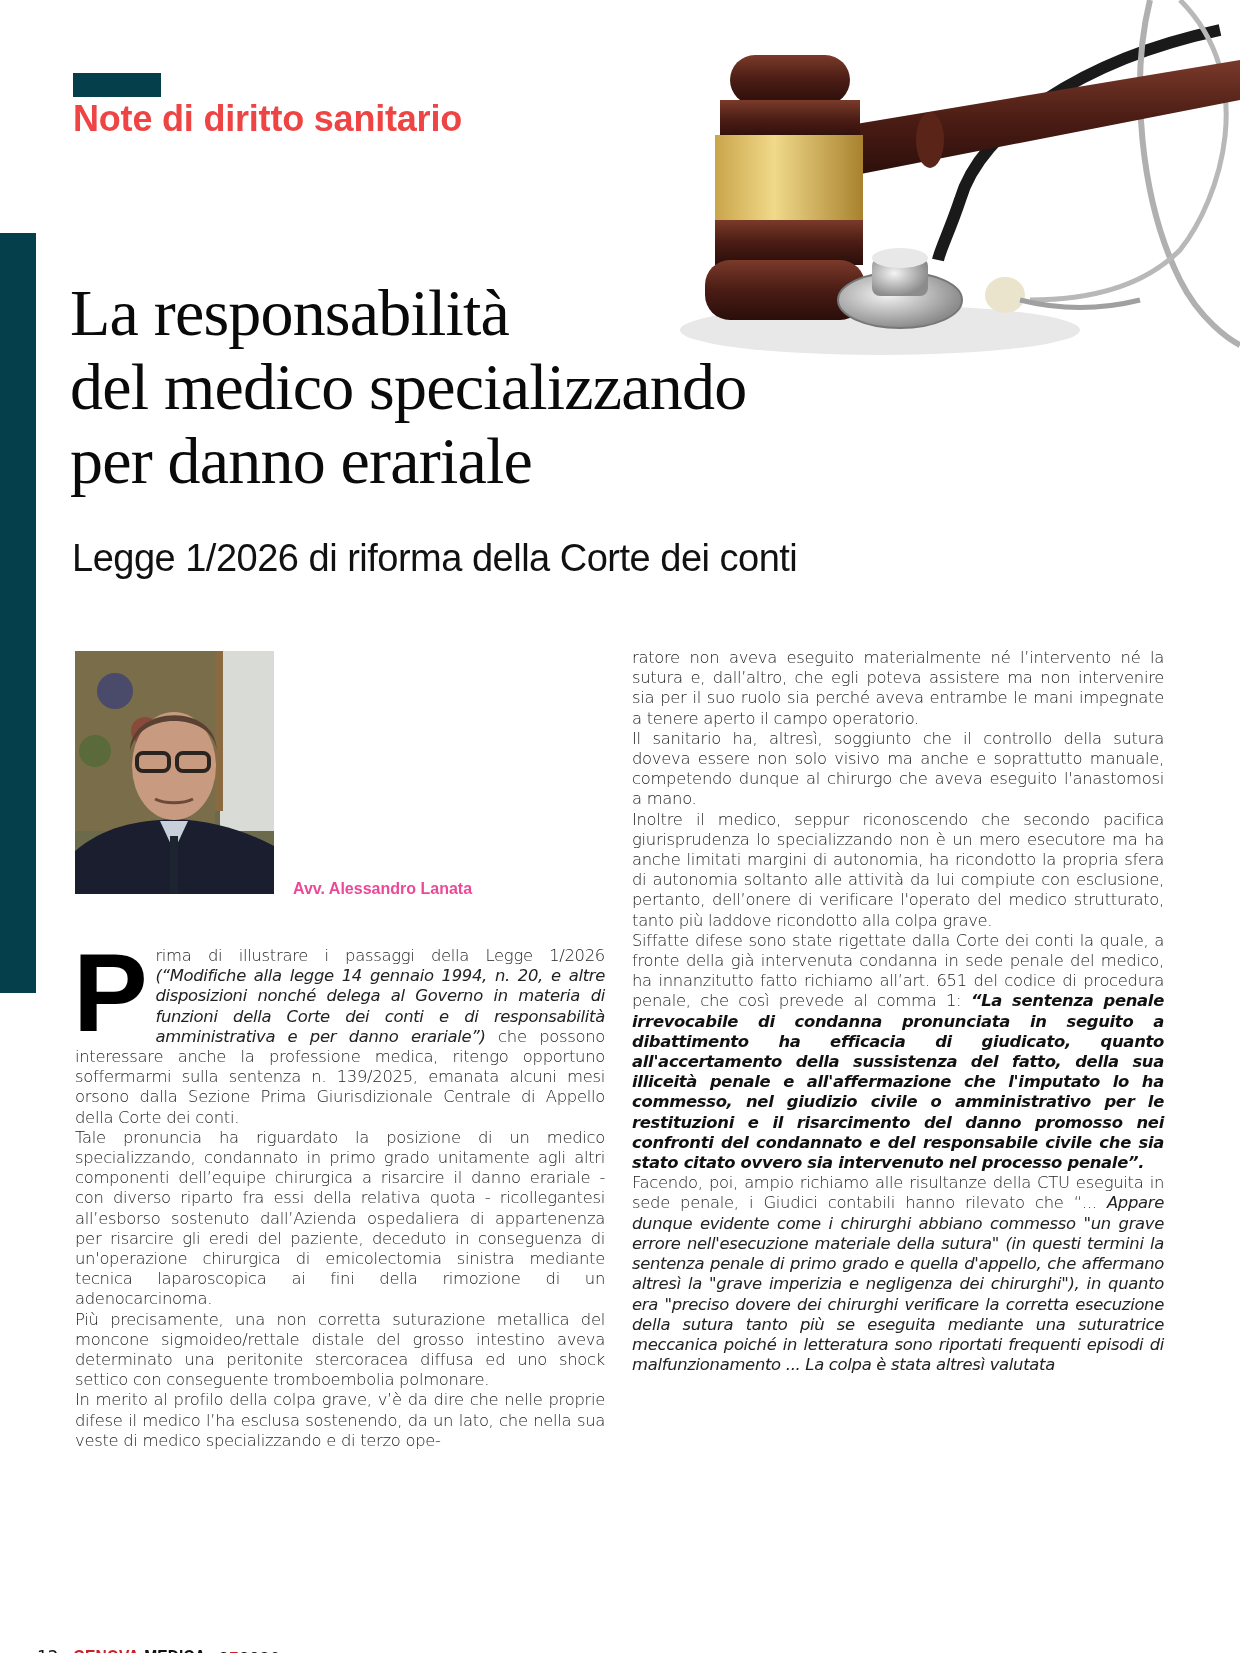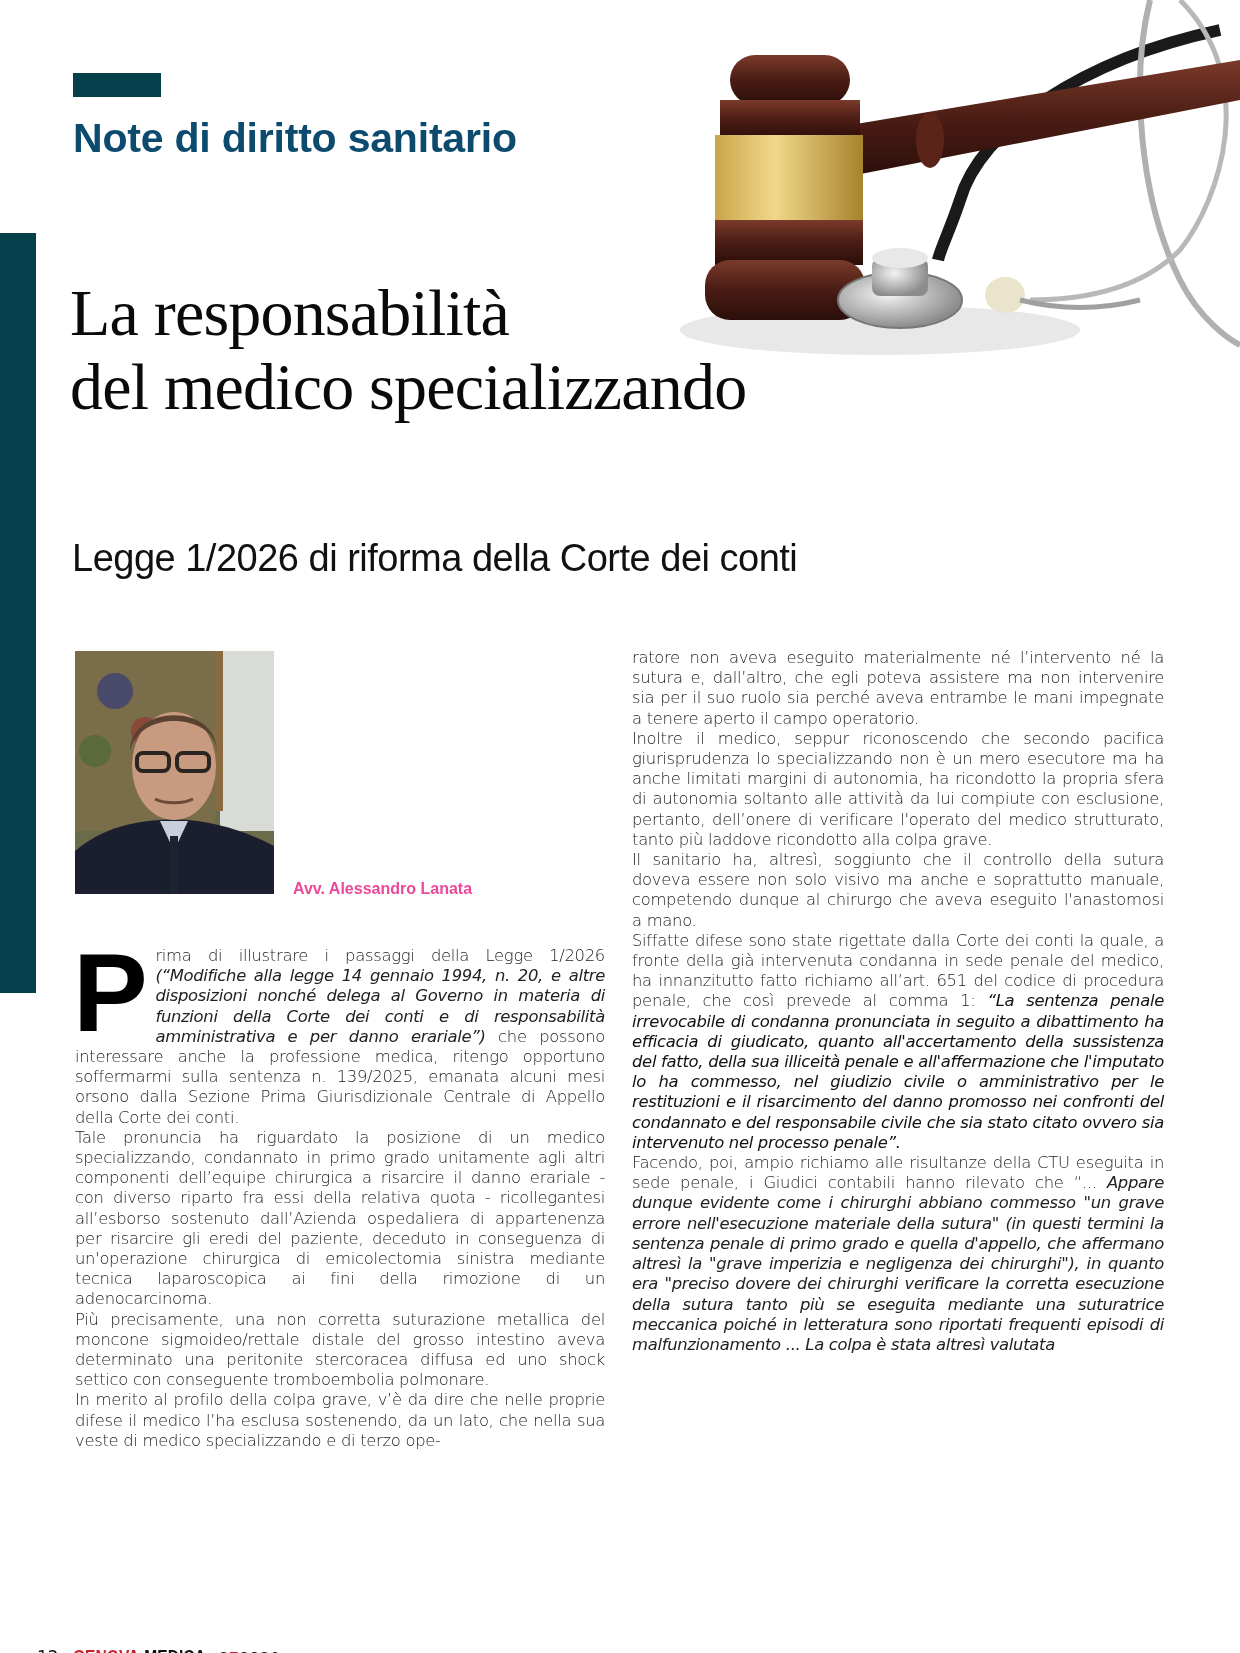"Note di diritto sanitario" .section-title { color: #0c4a6e -> #ef4444; font-size: 41px -> 36px; top: 115px -> 98px }
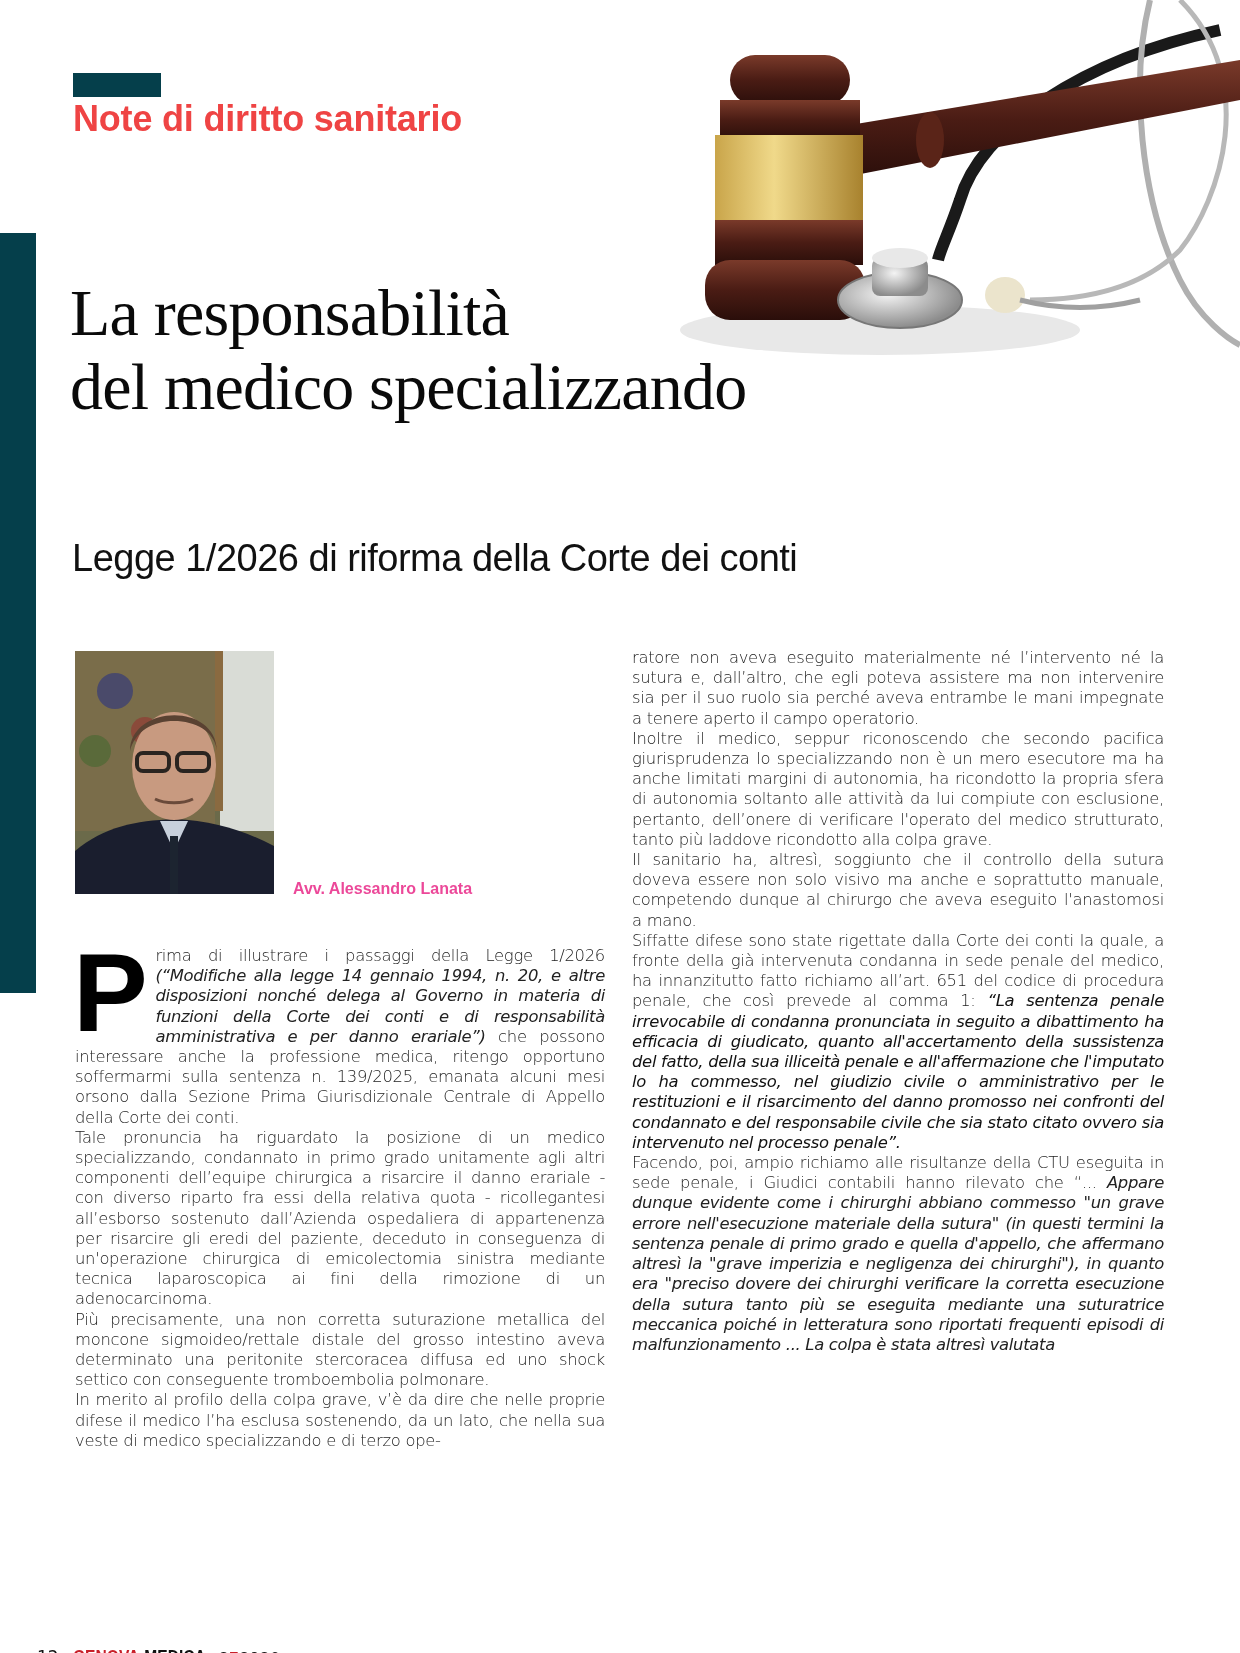"per danno erariale" span { html: none -> <span>per danno erariale</span> }
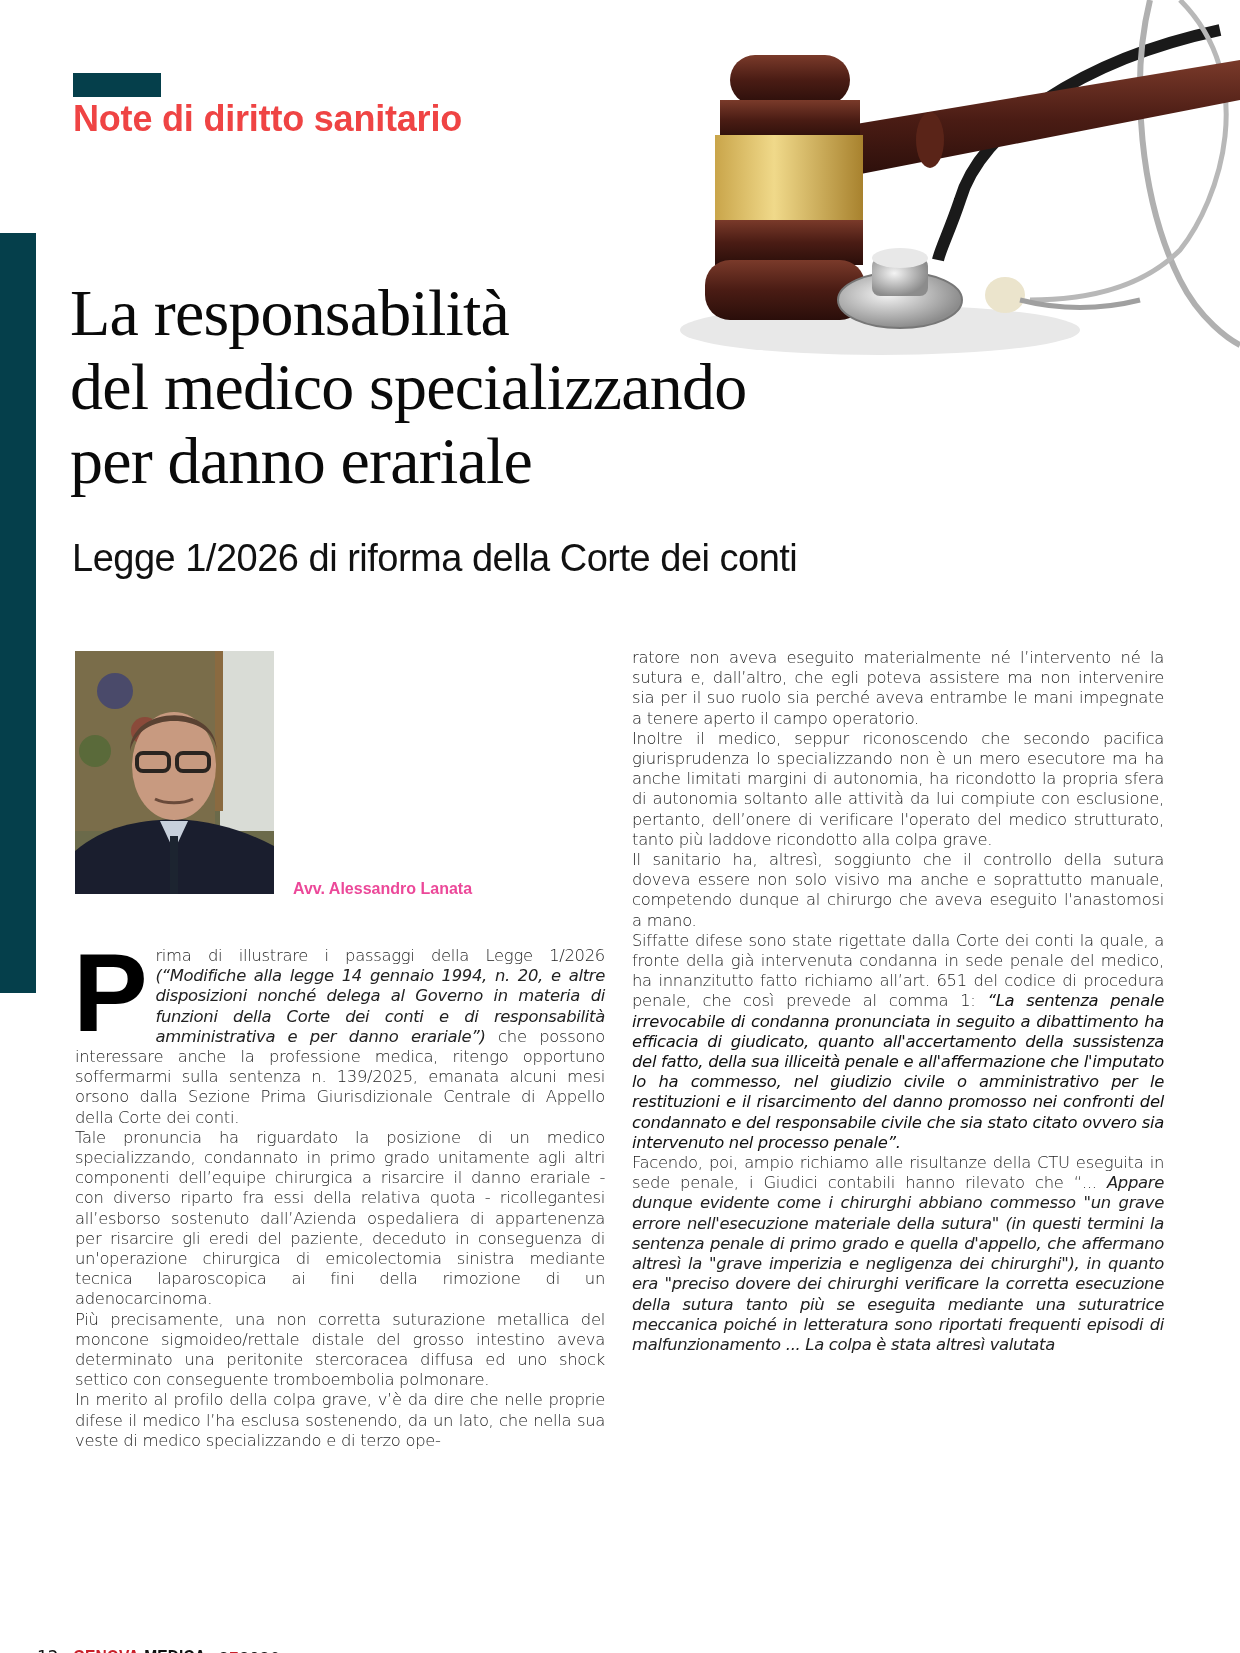"Inoltre il medico, seppur riconoscendo" p { order: before "Il sanitario ha, altresì, soggiunto" -> after "Il sanitario ha, altresì, soggiunto" }
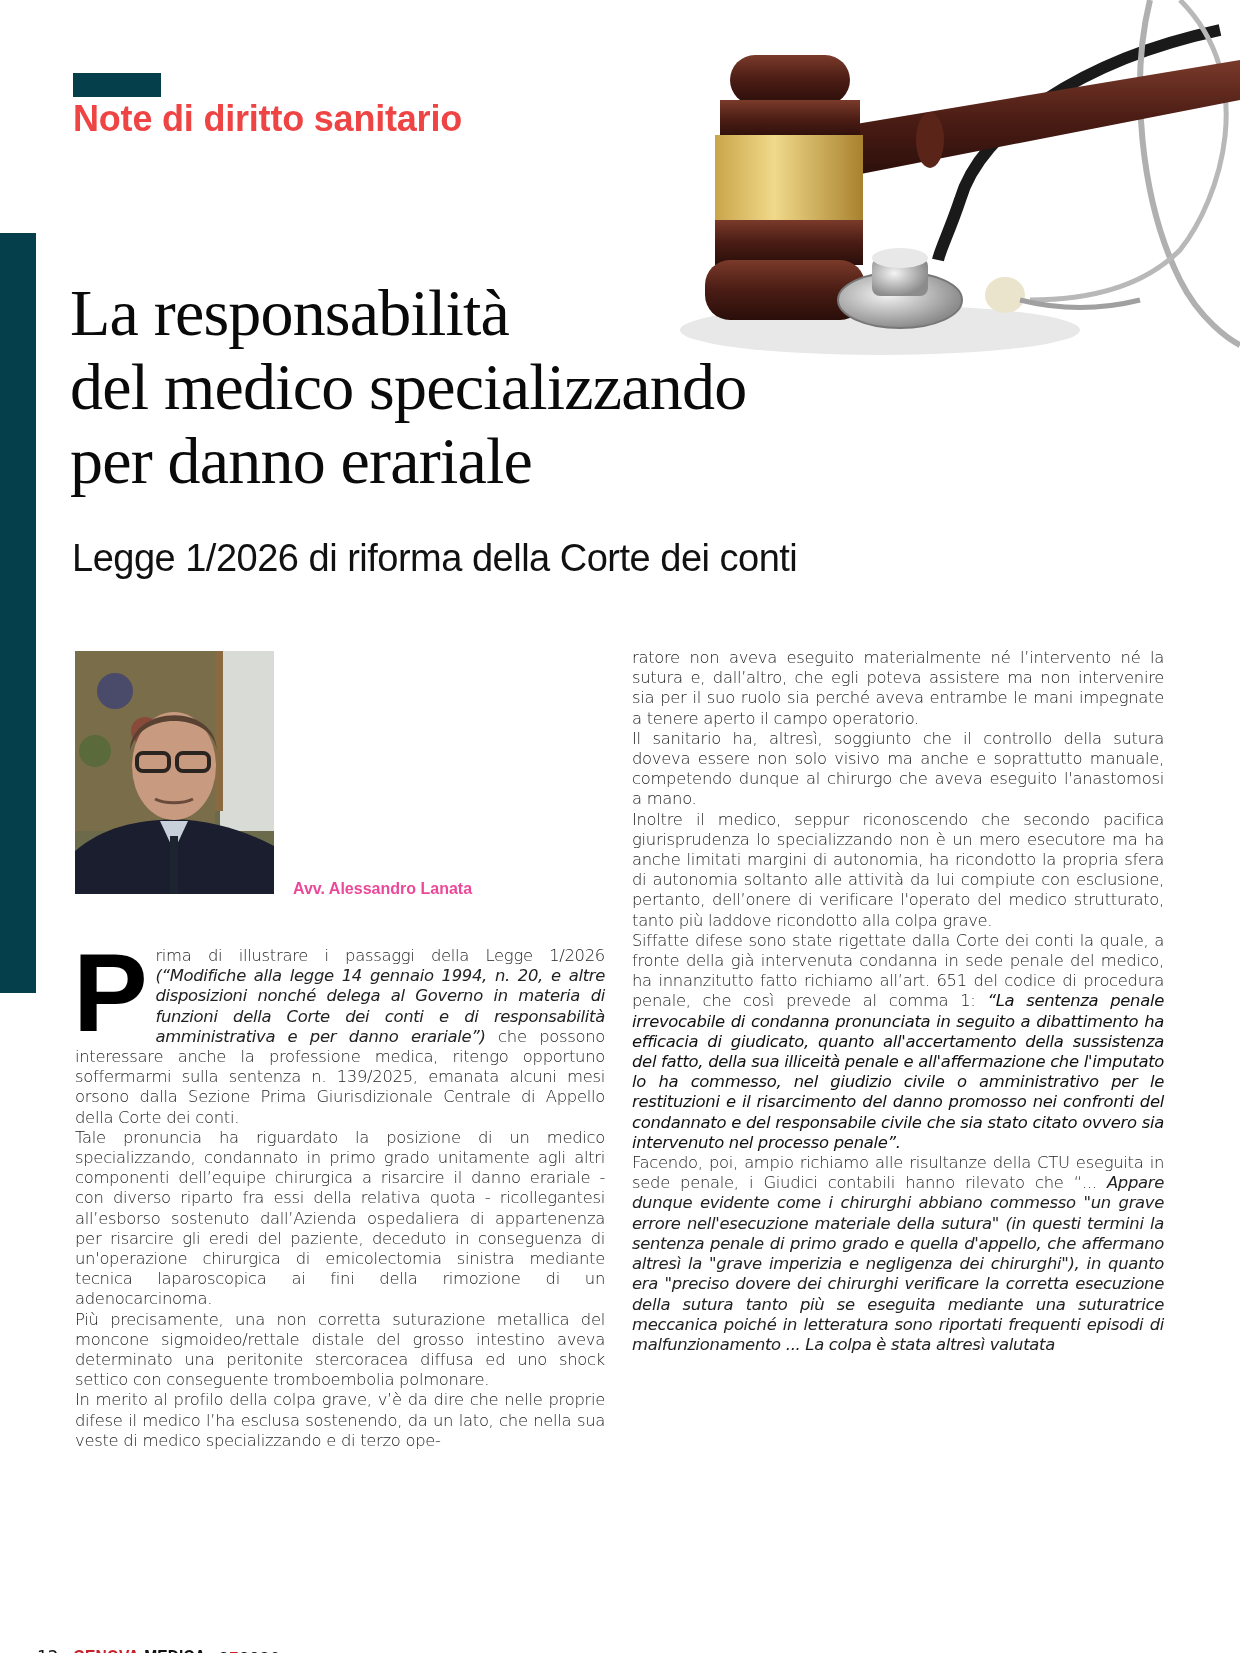"“La sentenza penale irrevocabile di" .bi { font-weight: normal -> bold }
